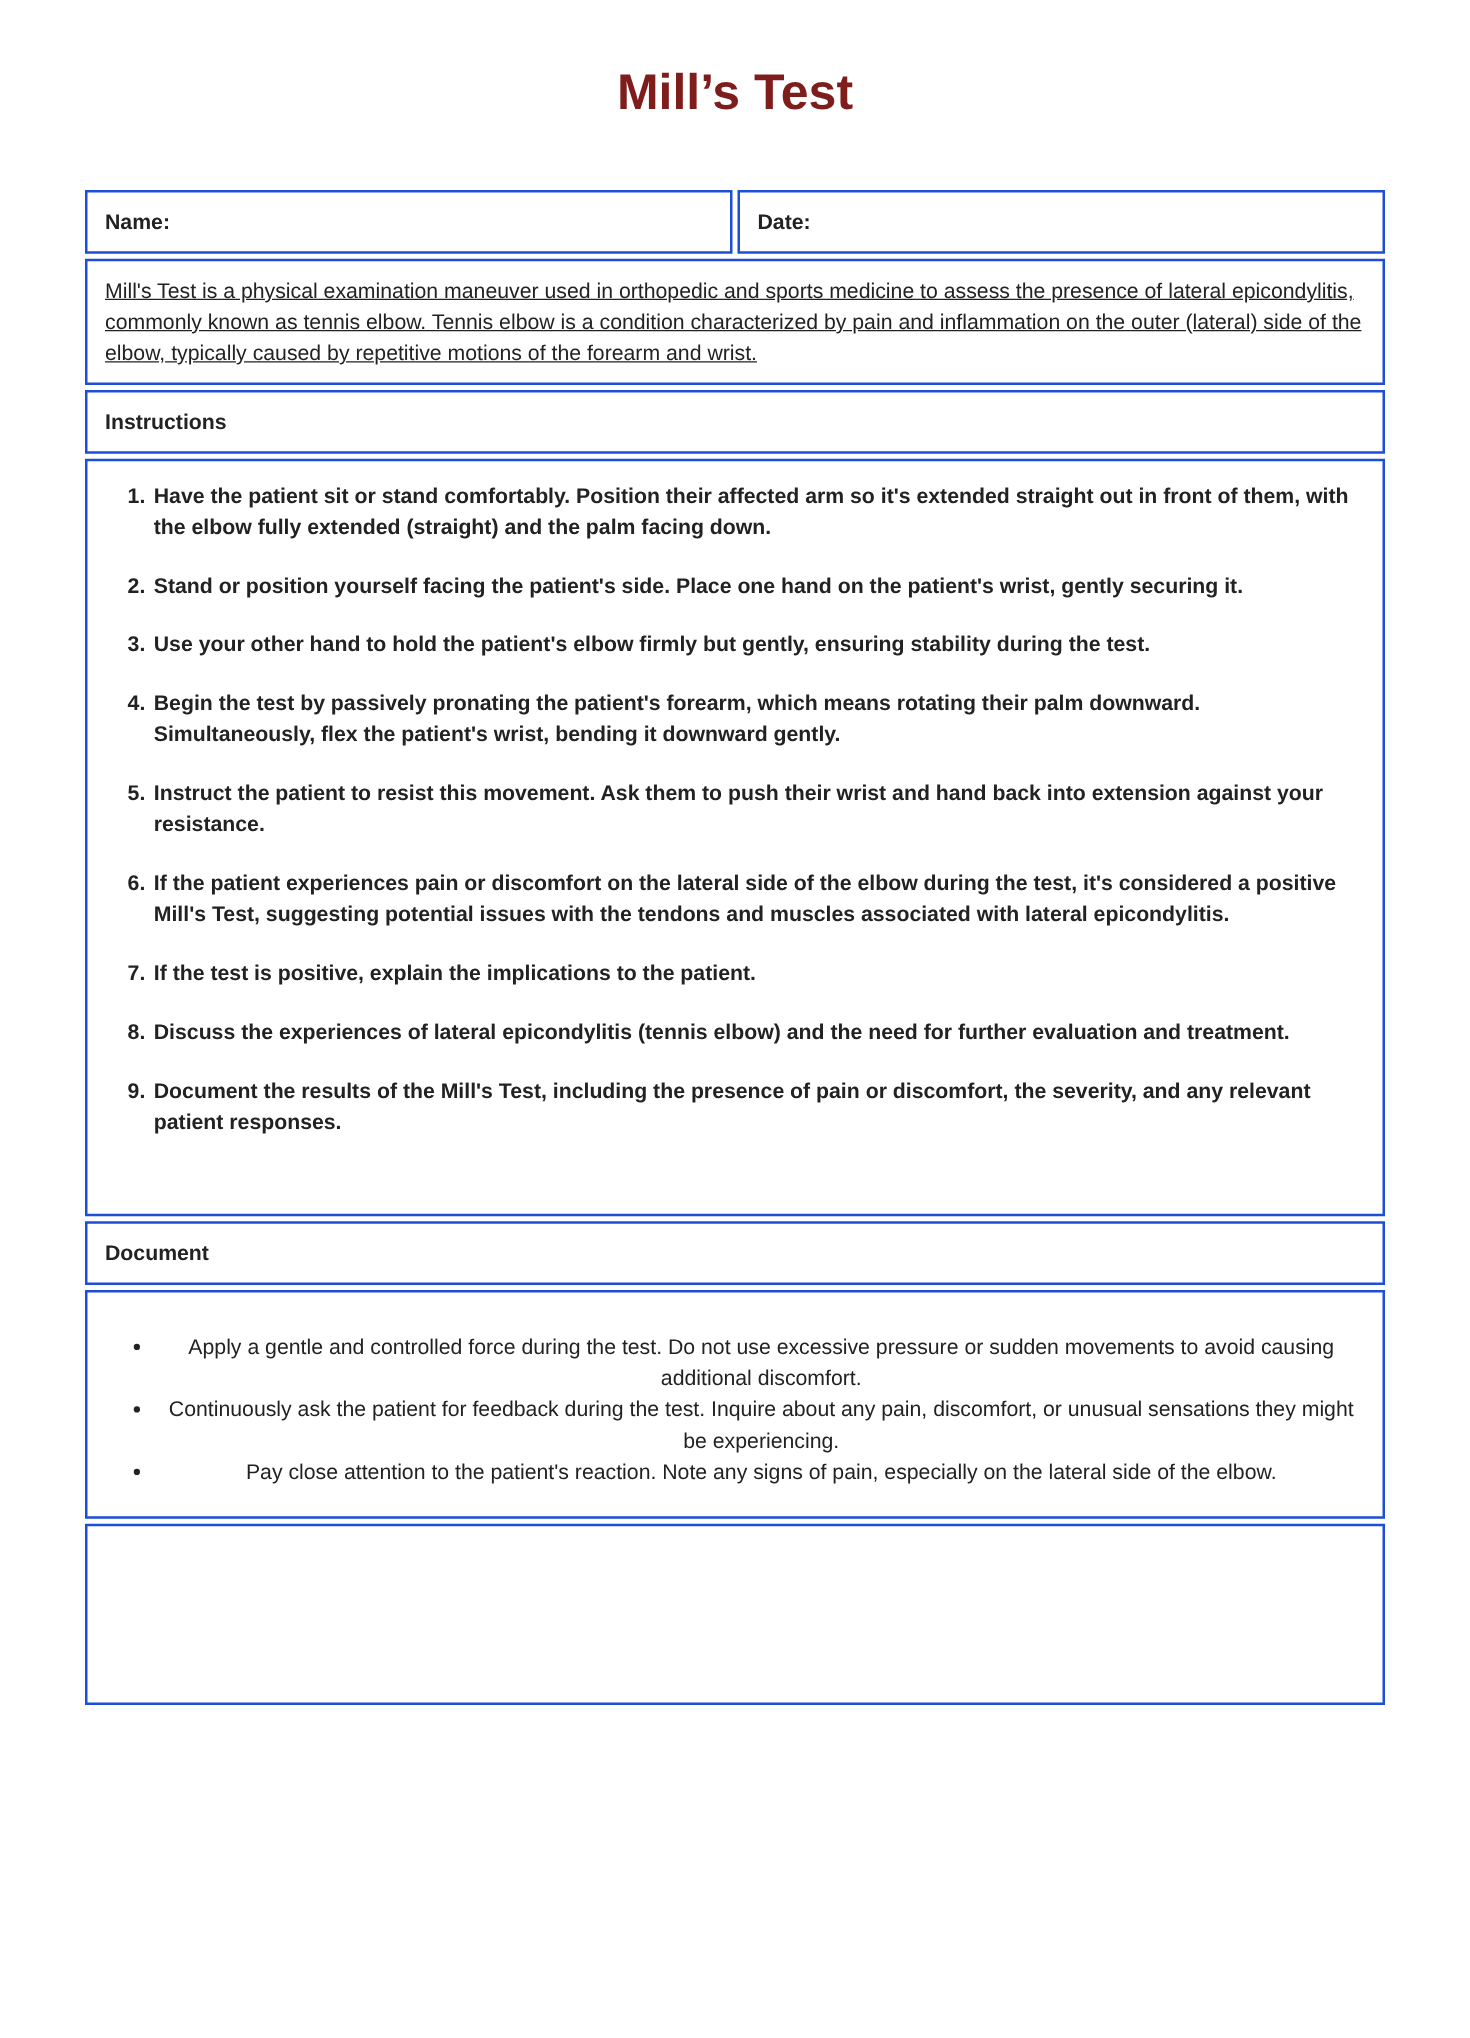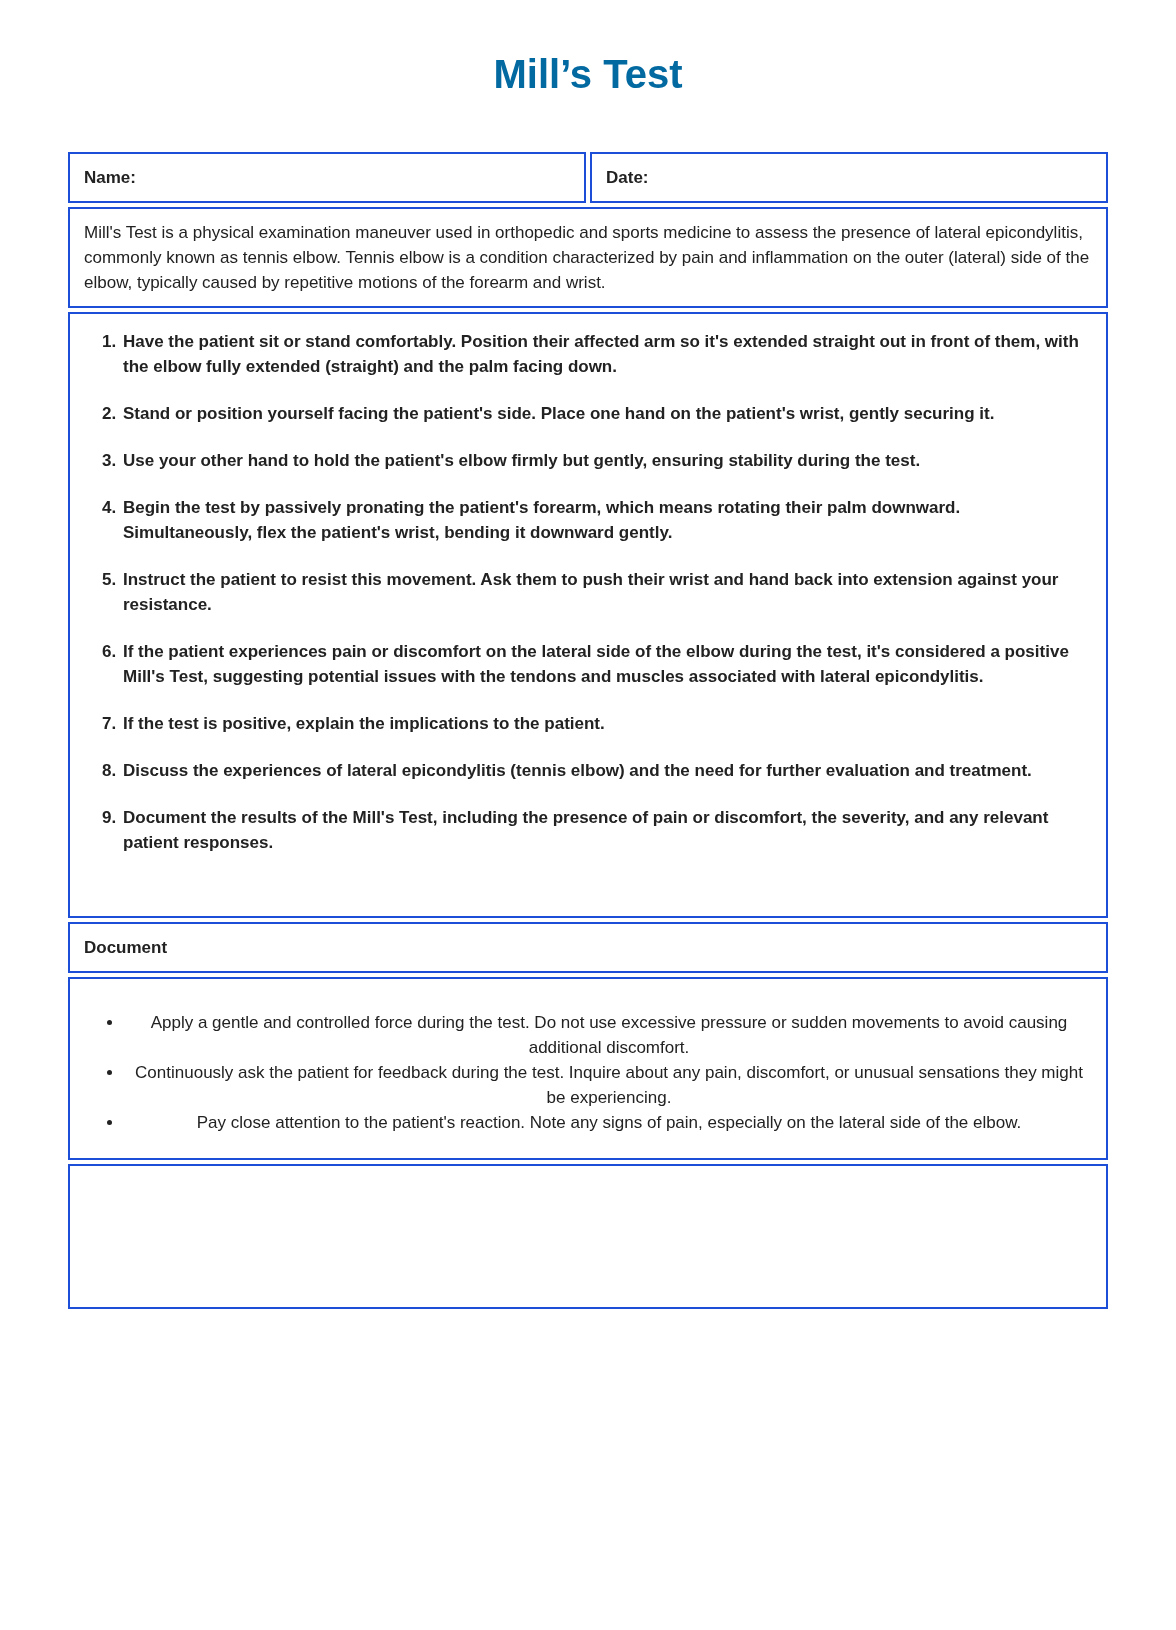"Mill’s Test" h1.doc-title { color: #0369a1 -> #7f1d1d }
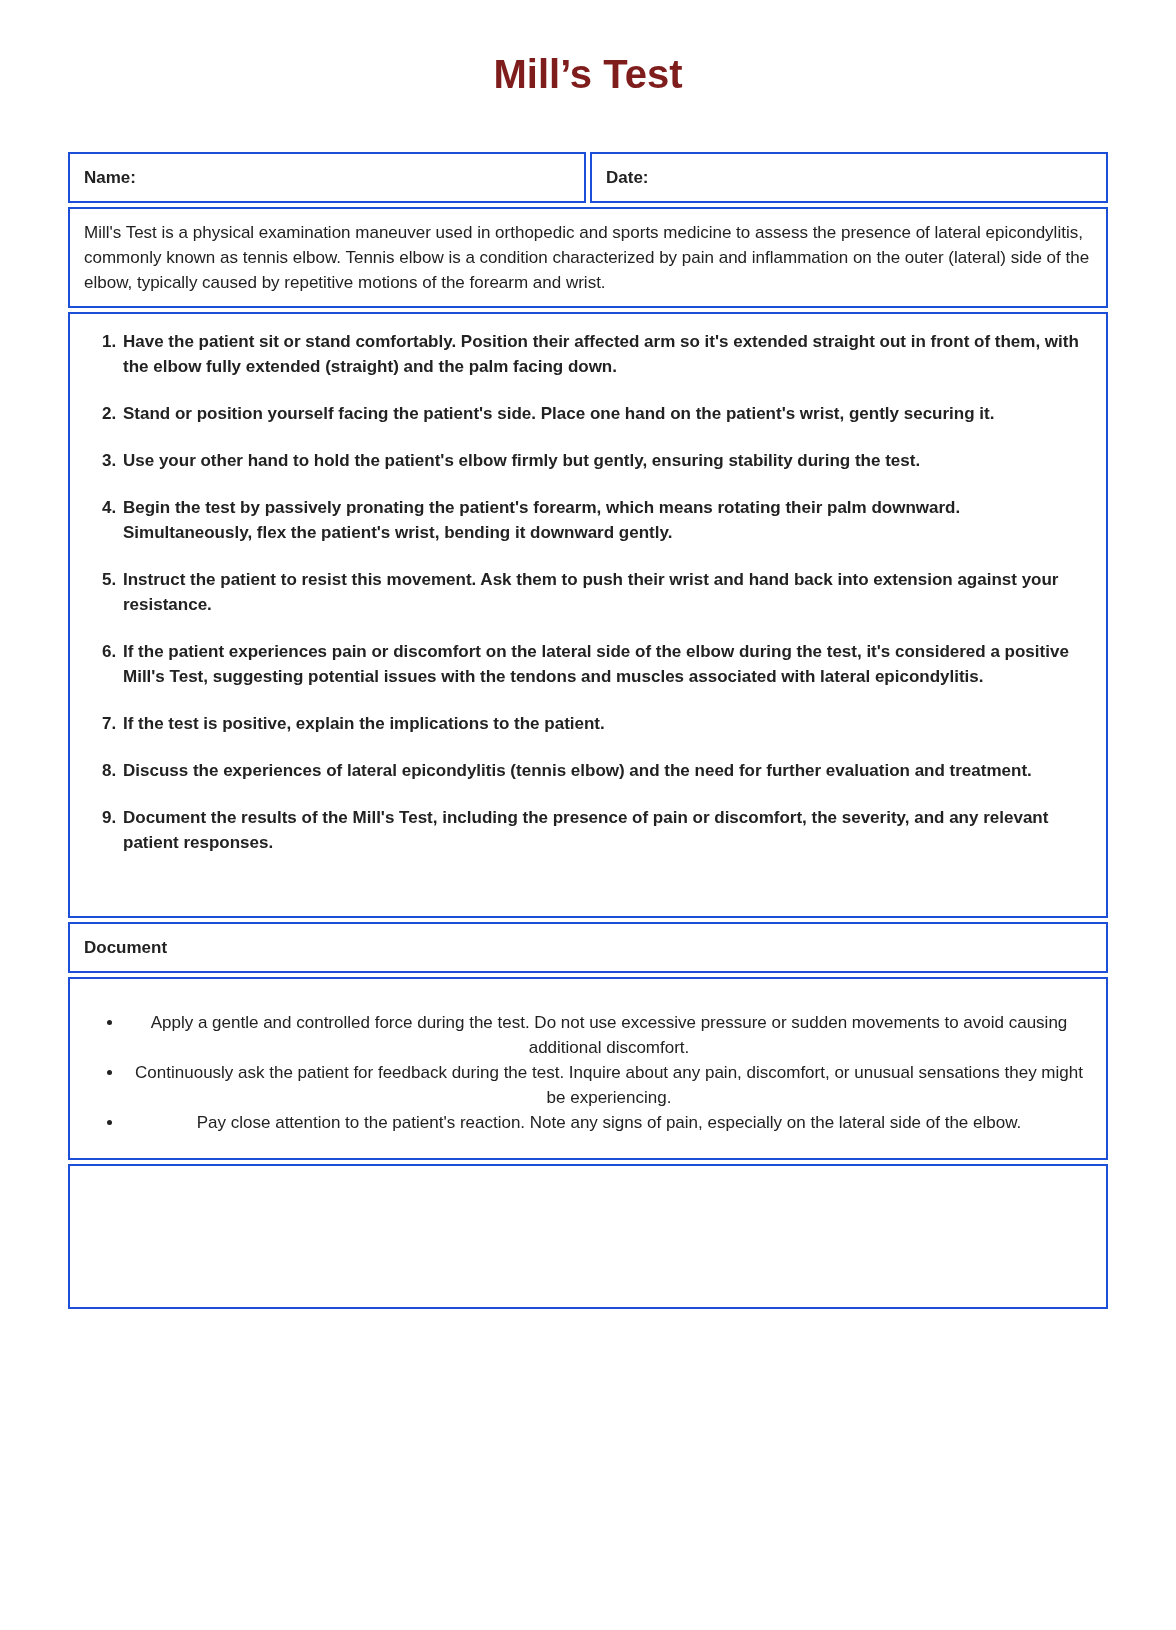"Mill's Test is a physical" td.description-cell { text-decoration: none -> underline }
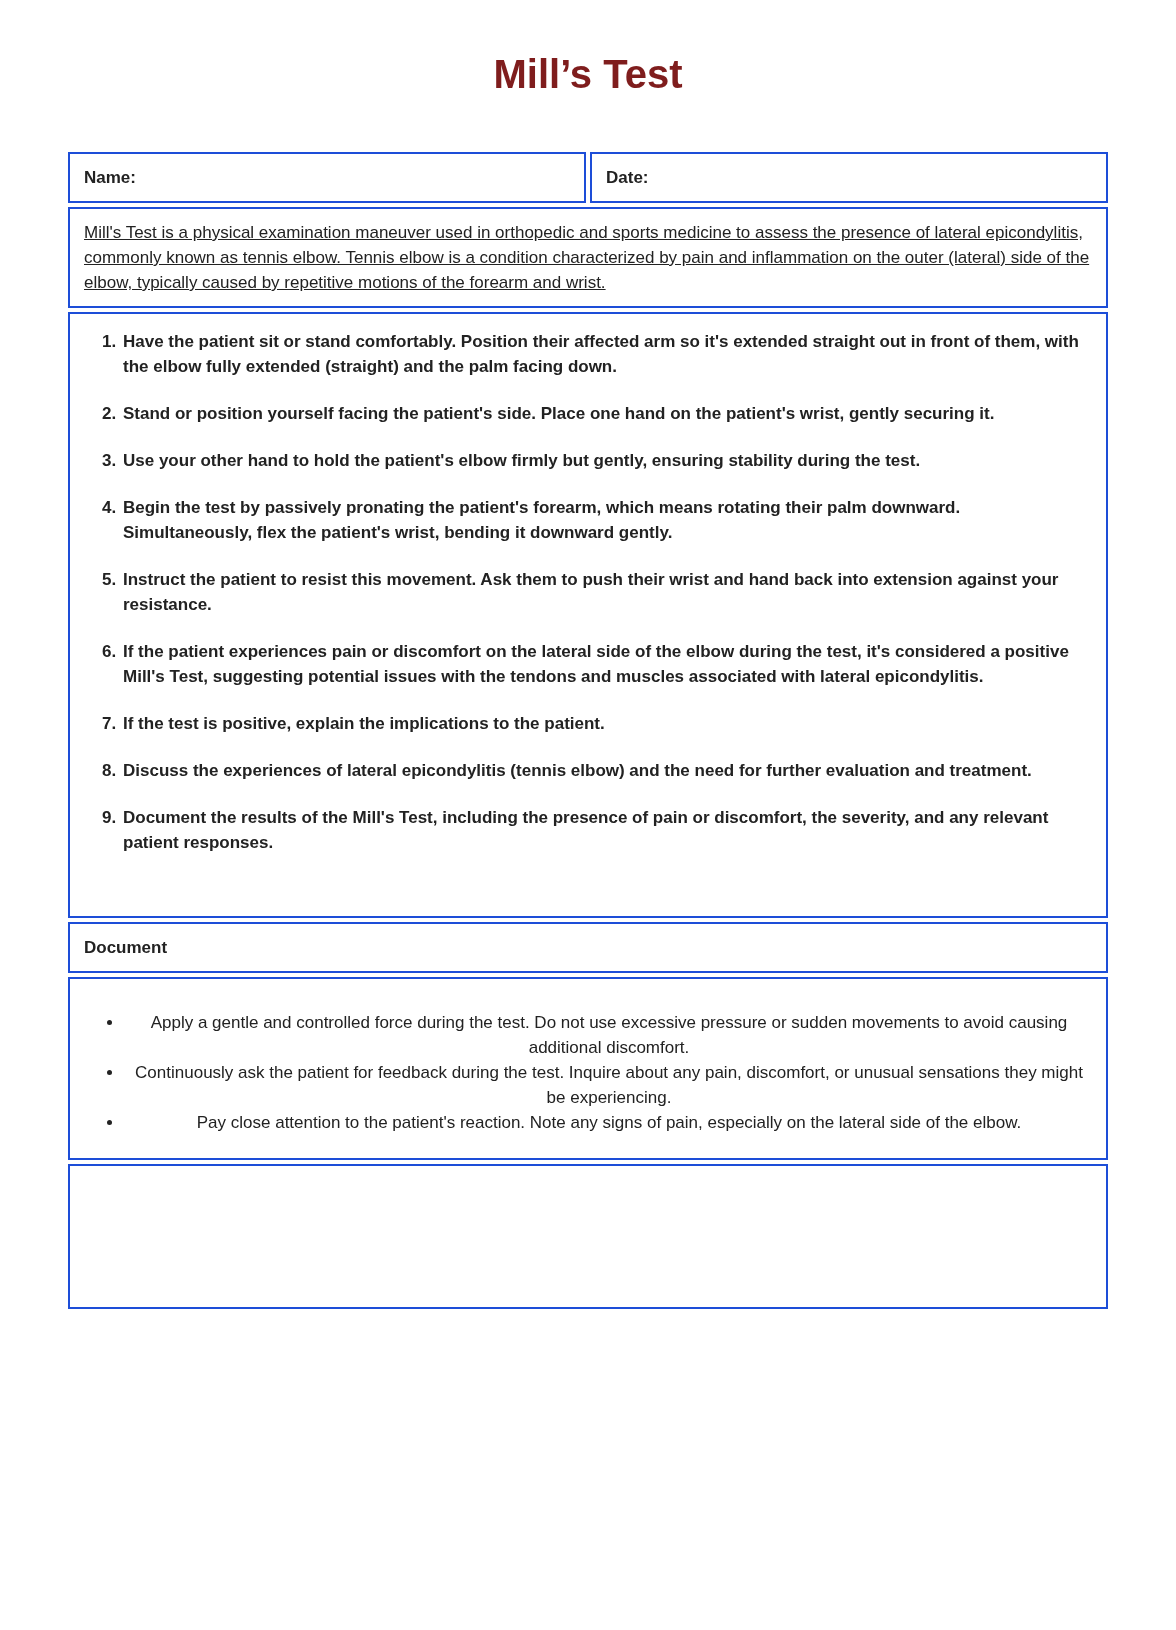"Instructions" tr { html: none -> <tr> <td>Instructions</td> </tr> }
